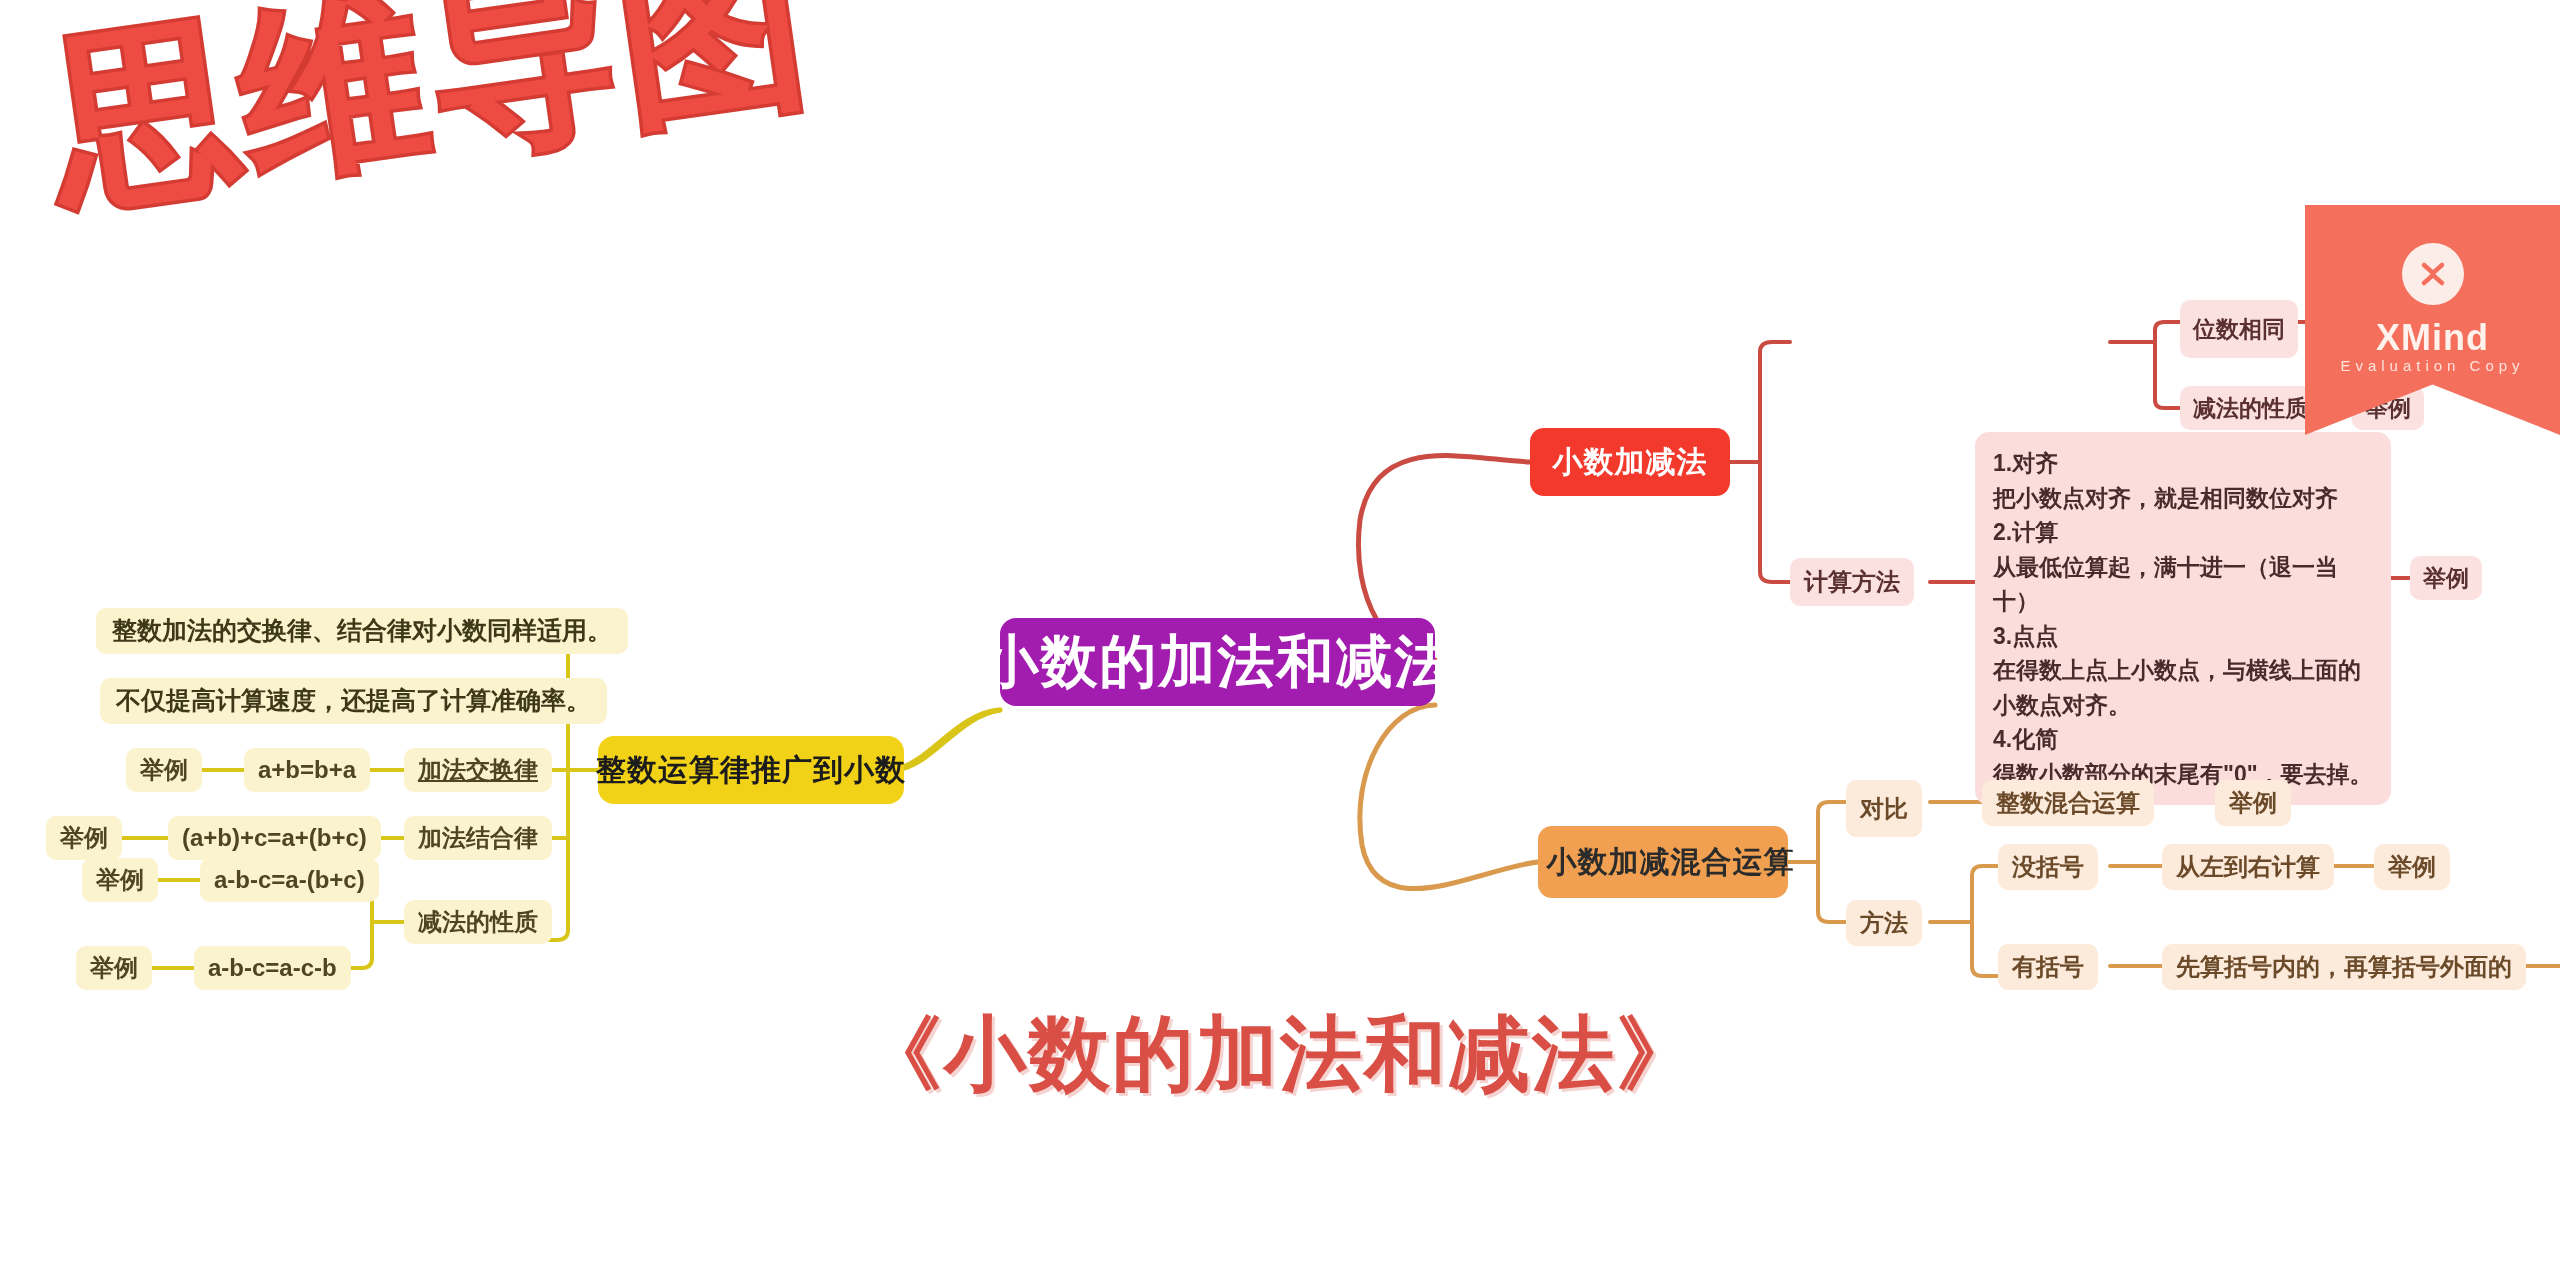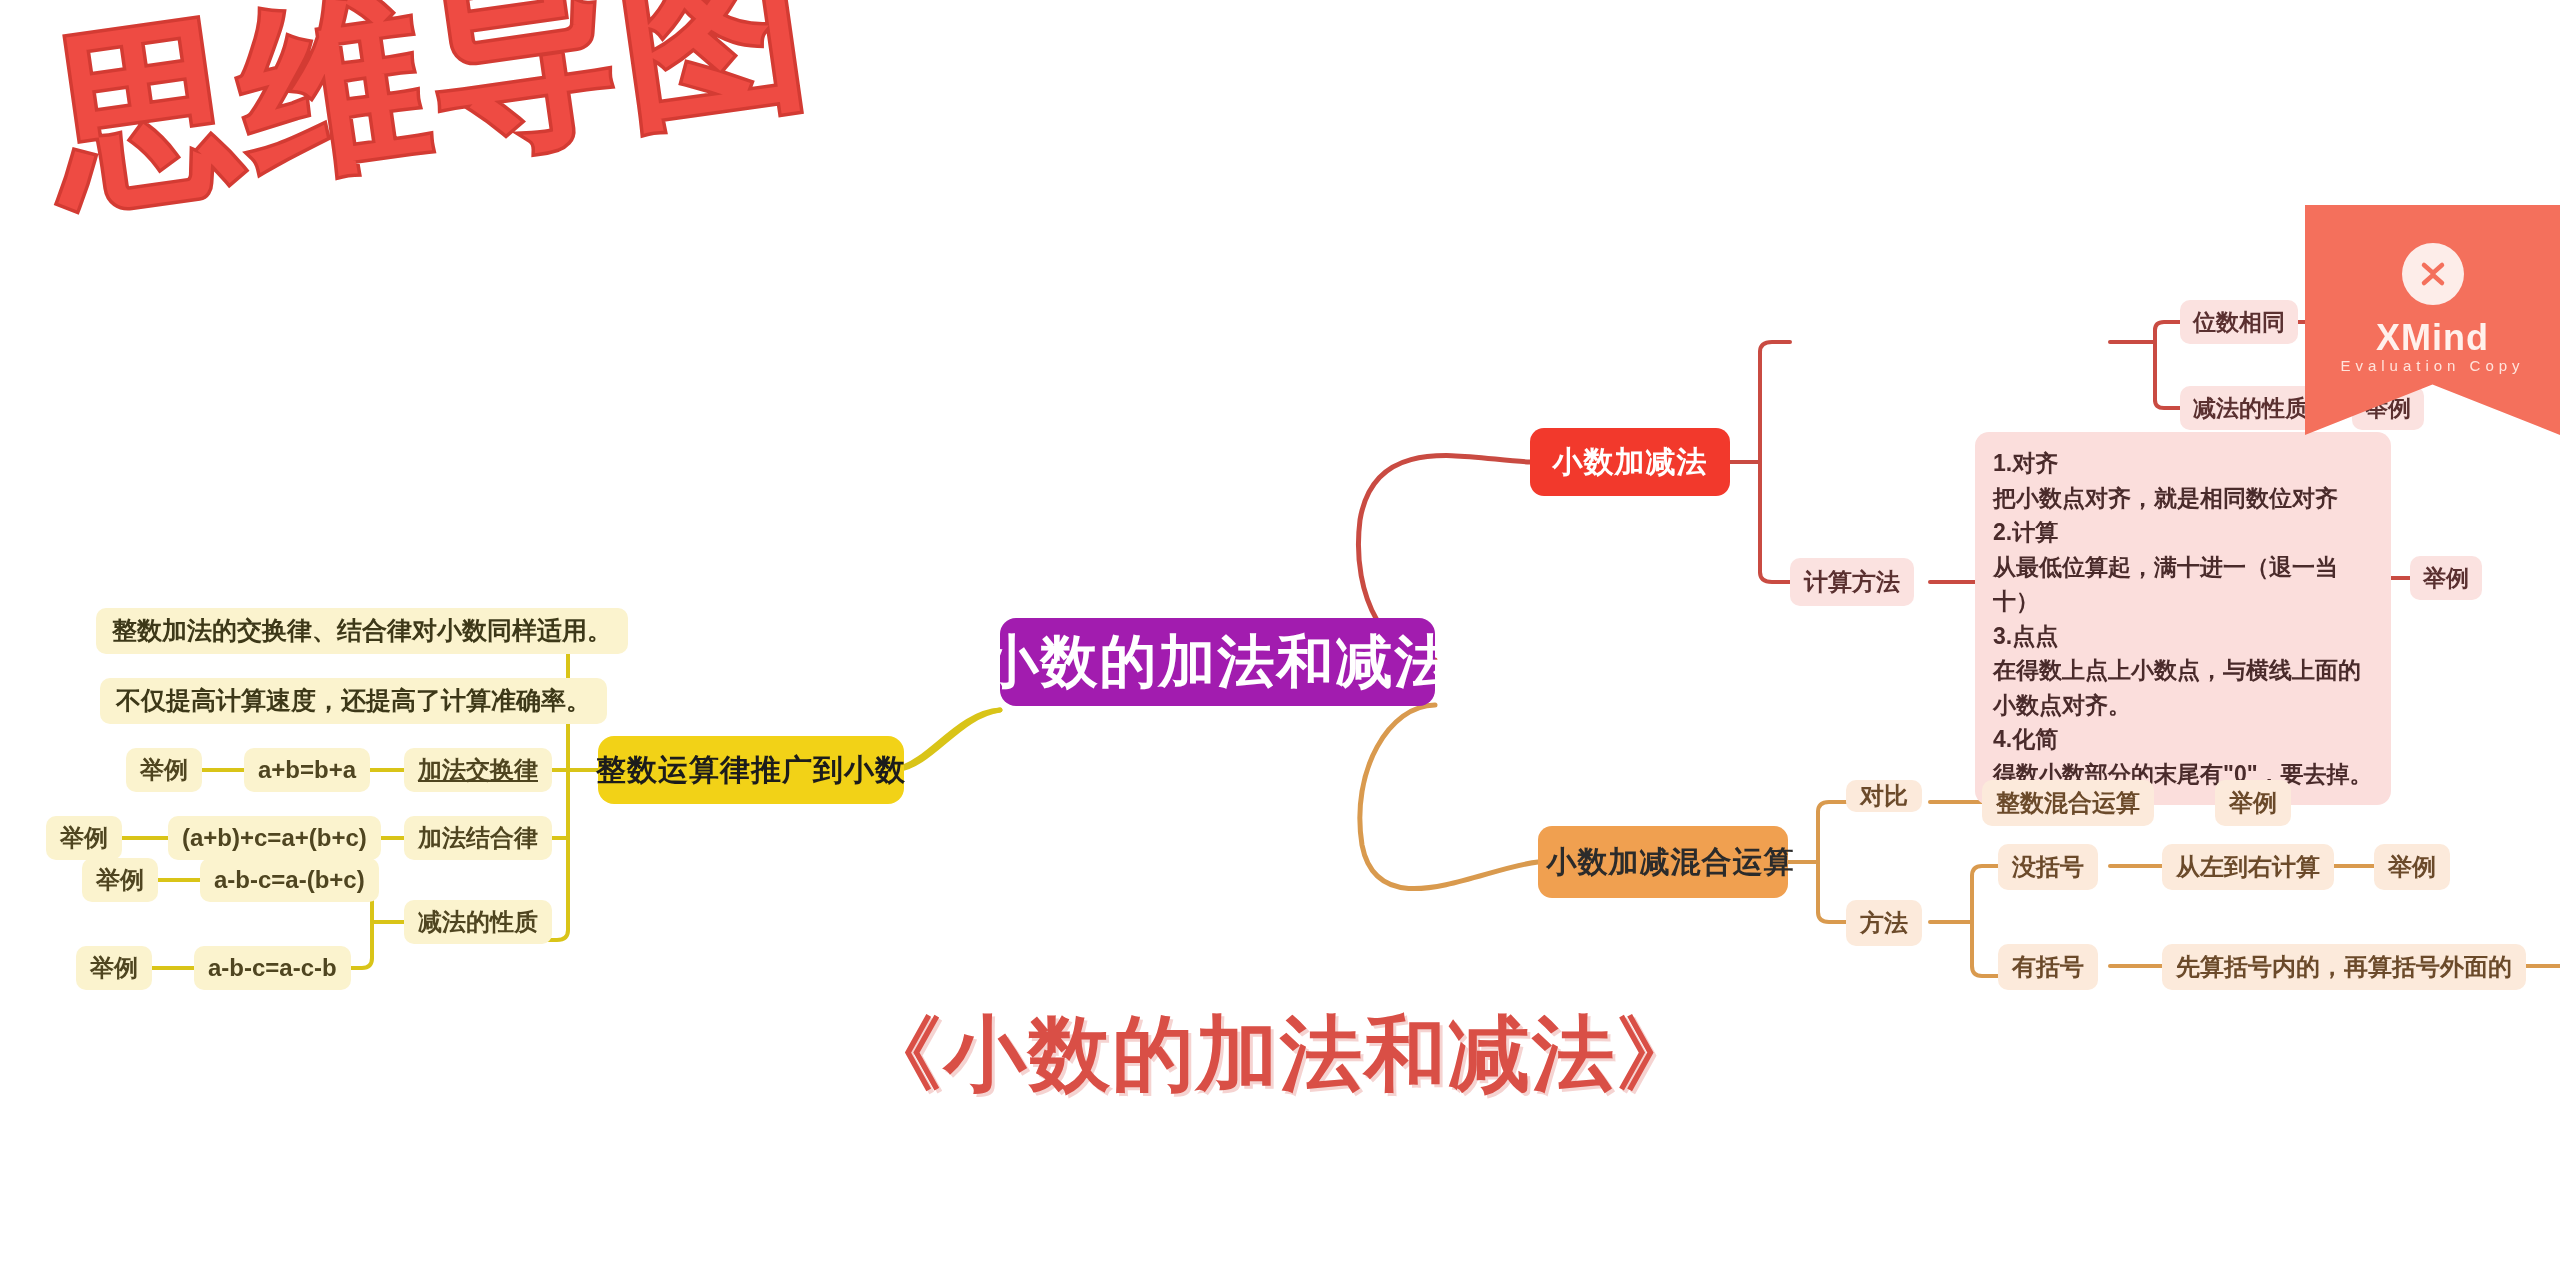"位数相同" div.node { height: 44px -> 58px }
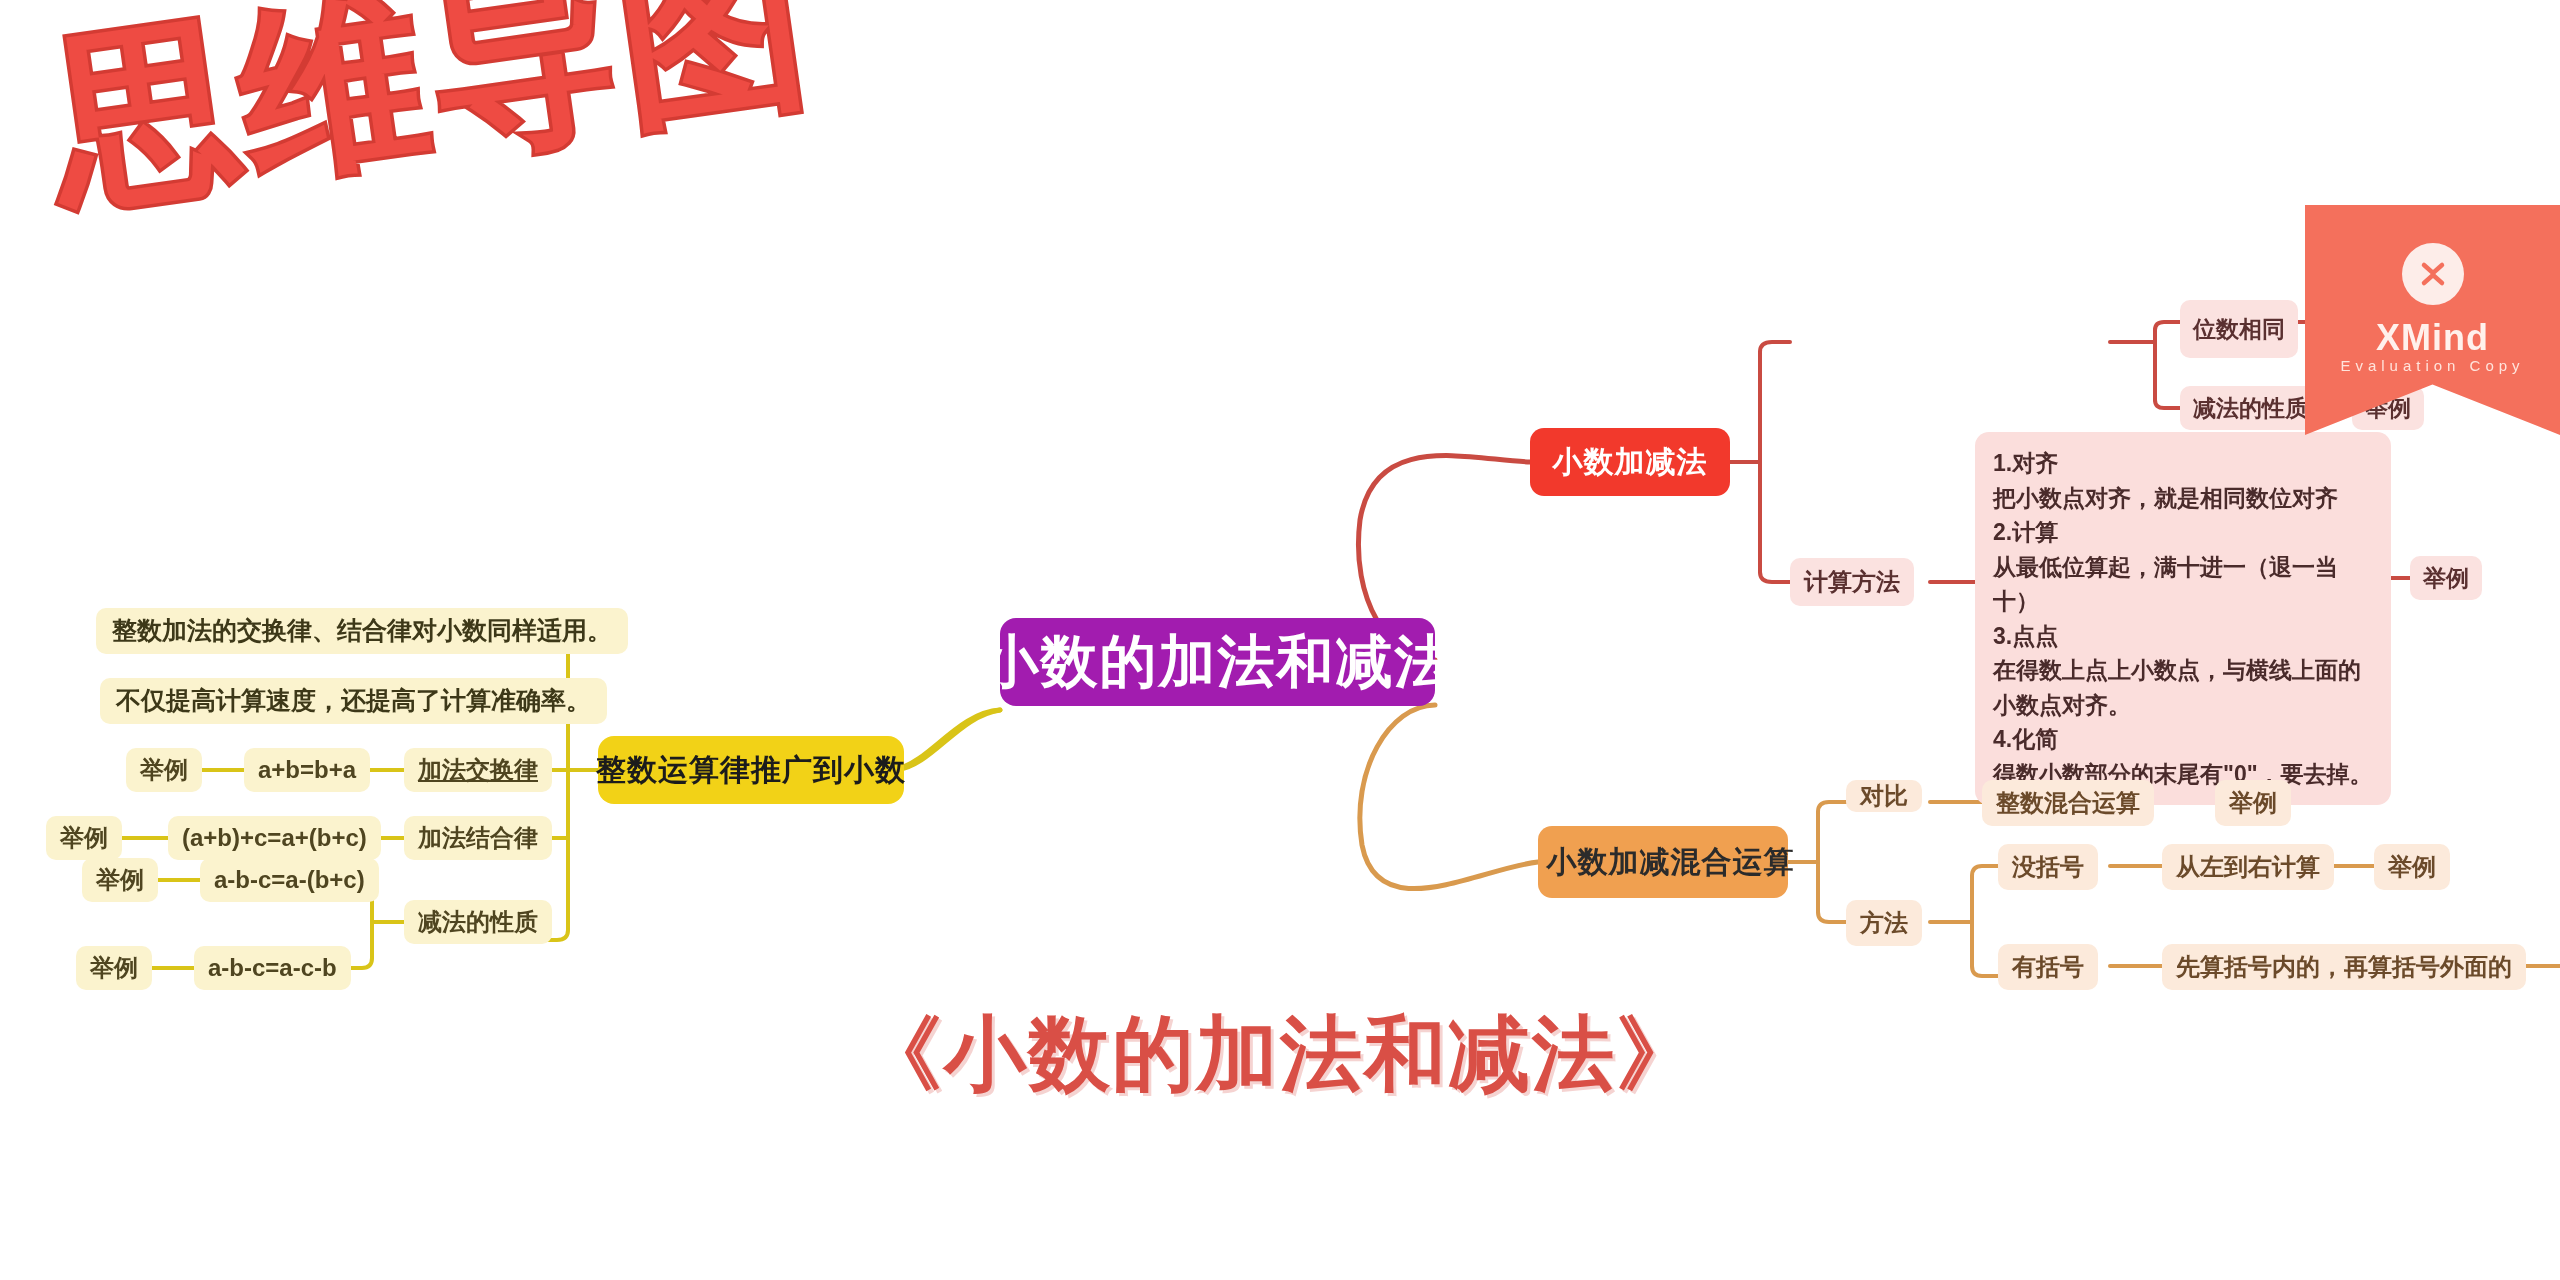"对比" div.node { height: 32px -> 57px }
